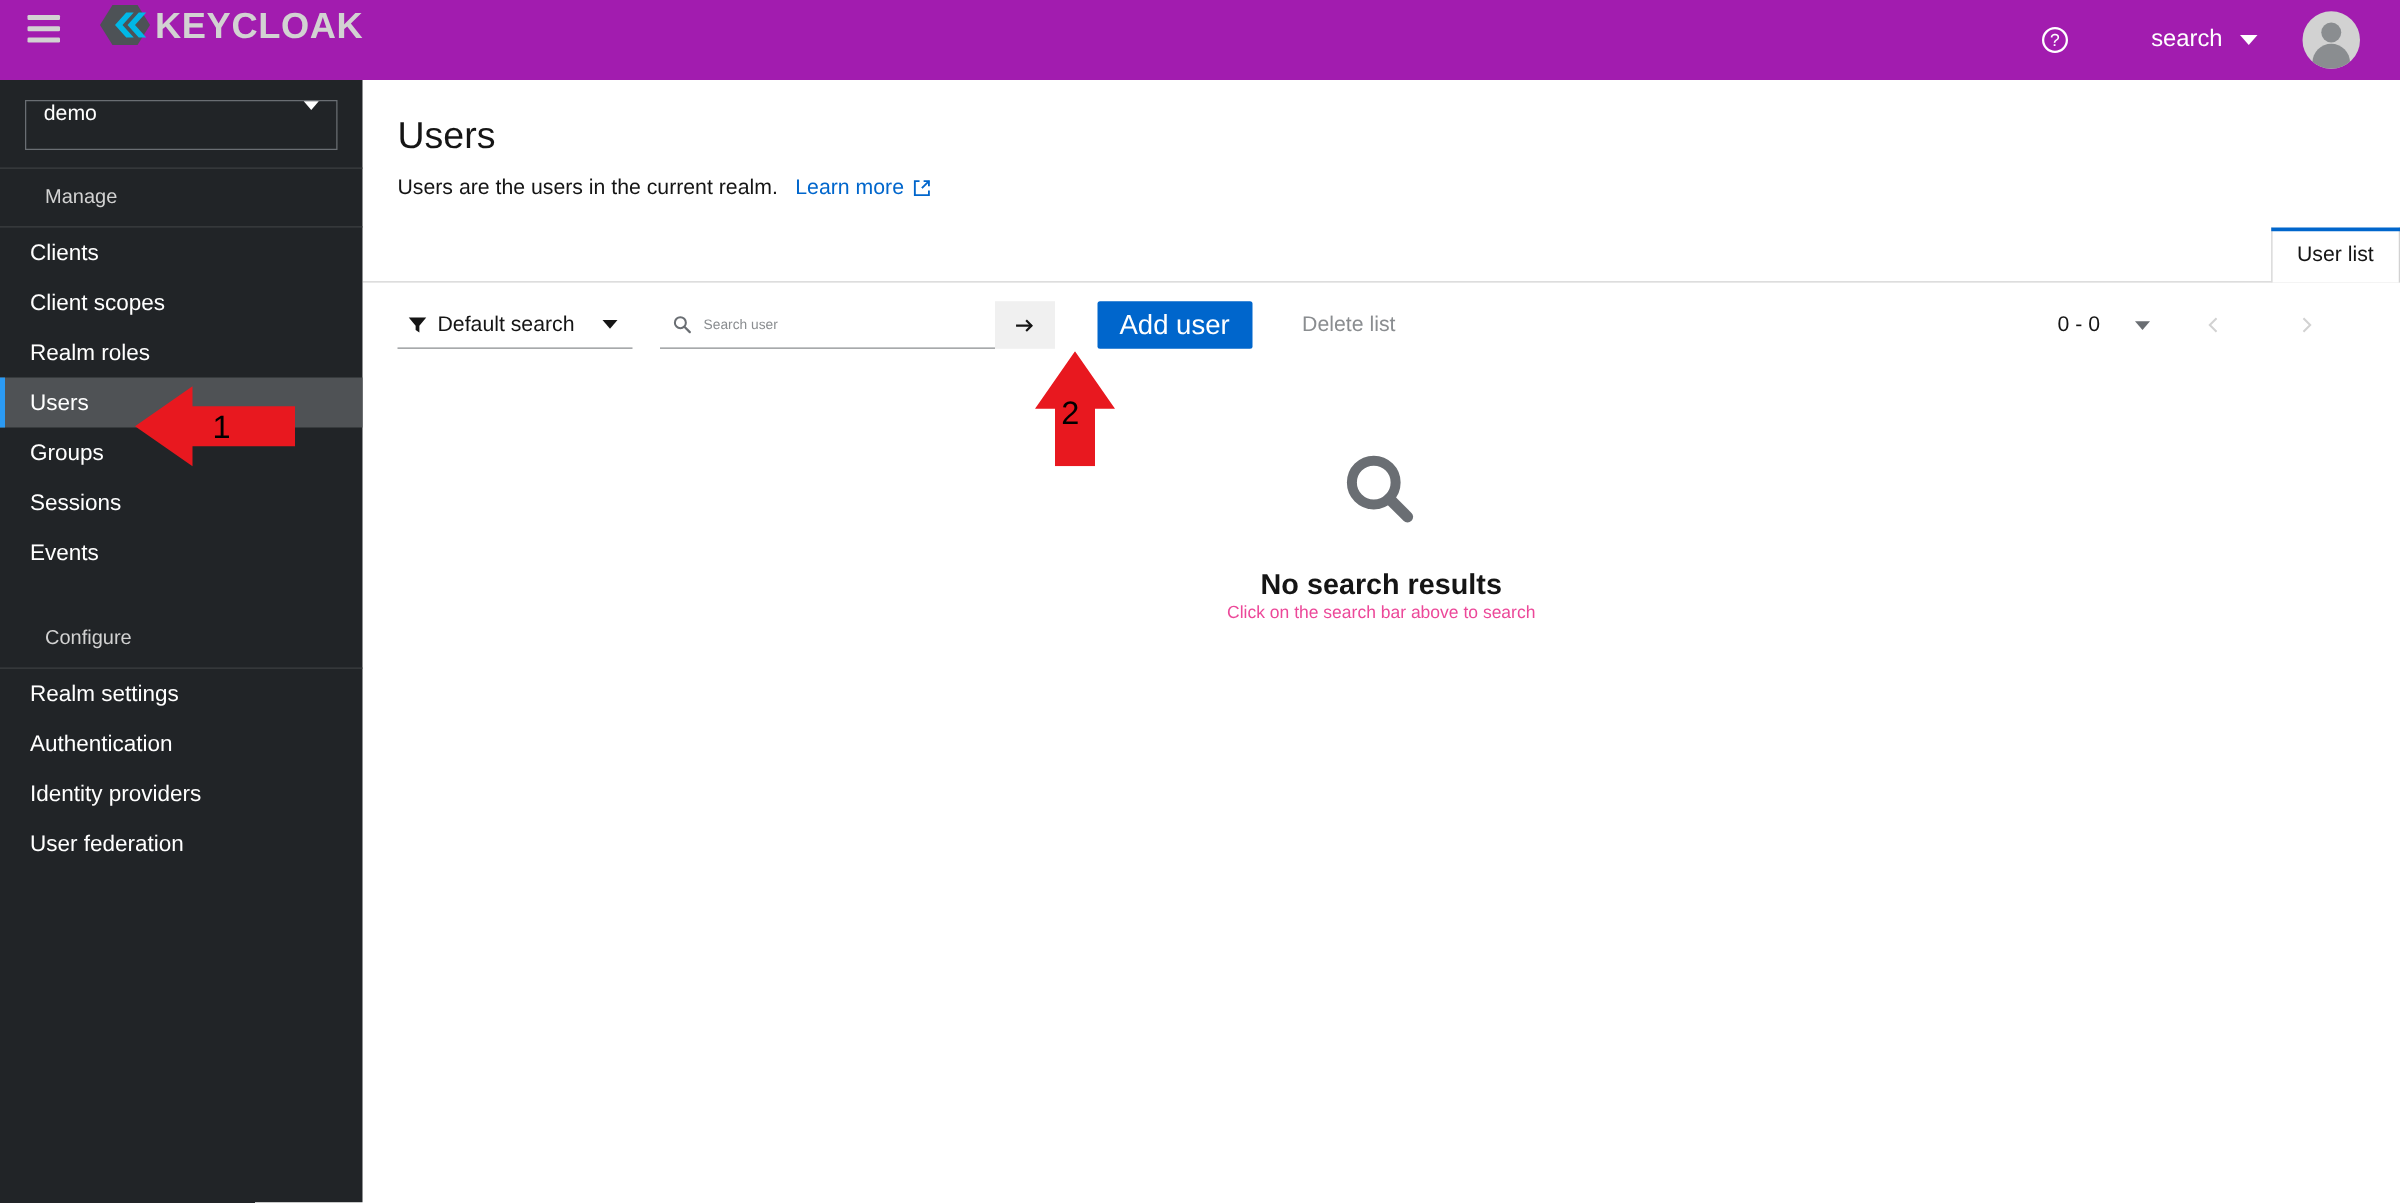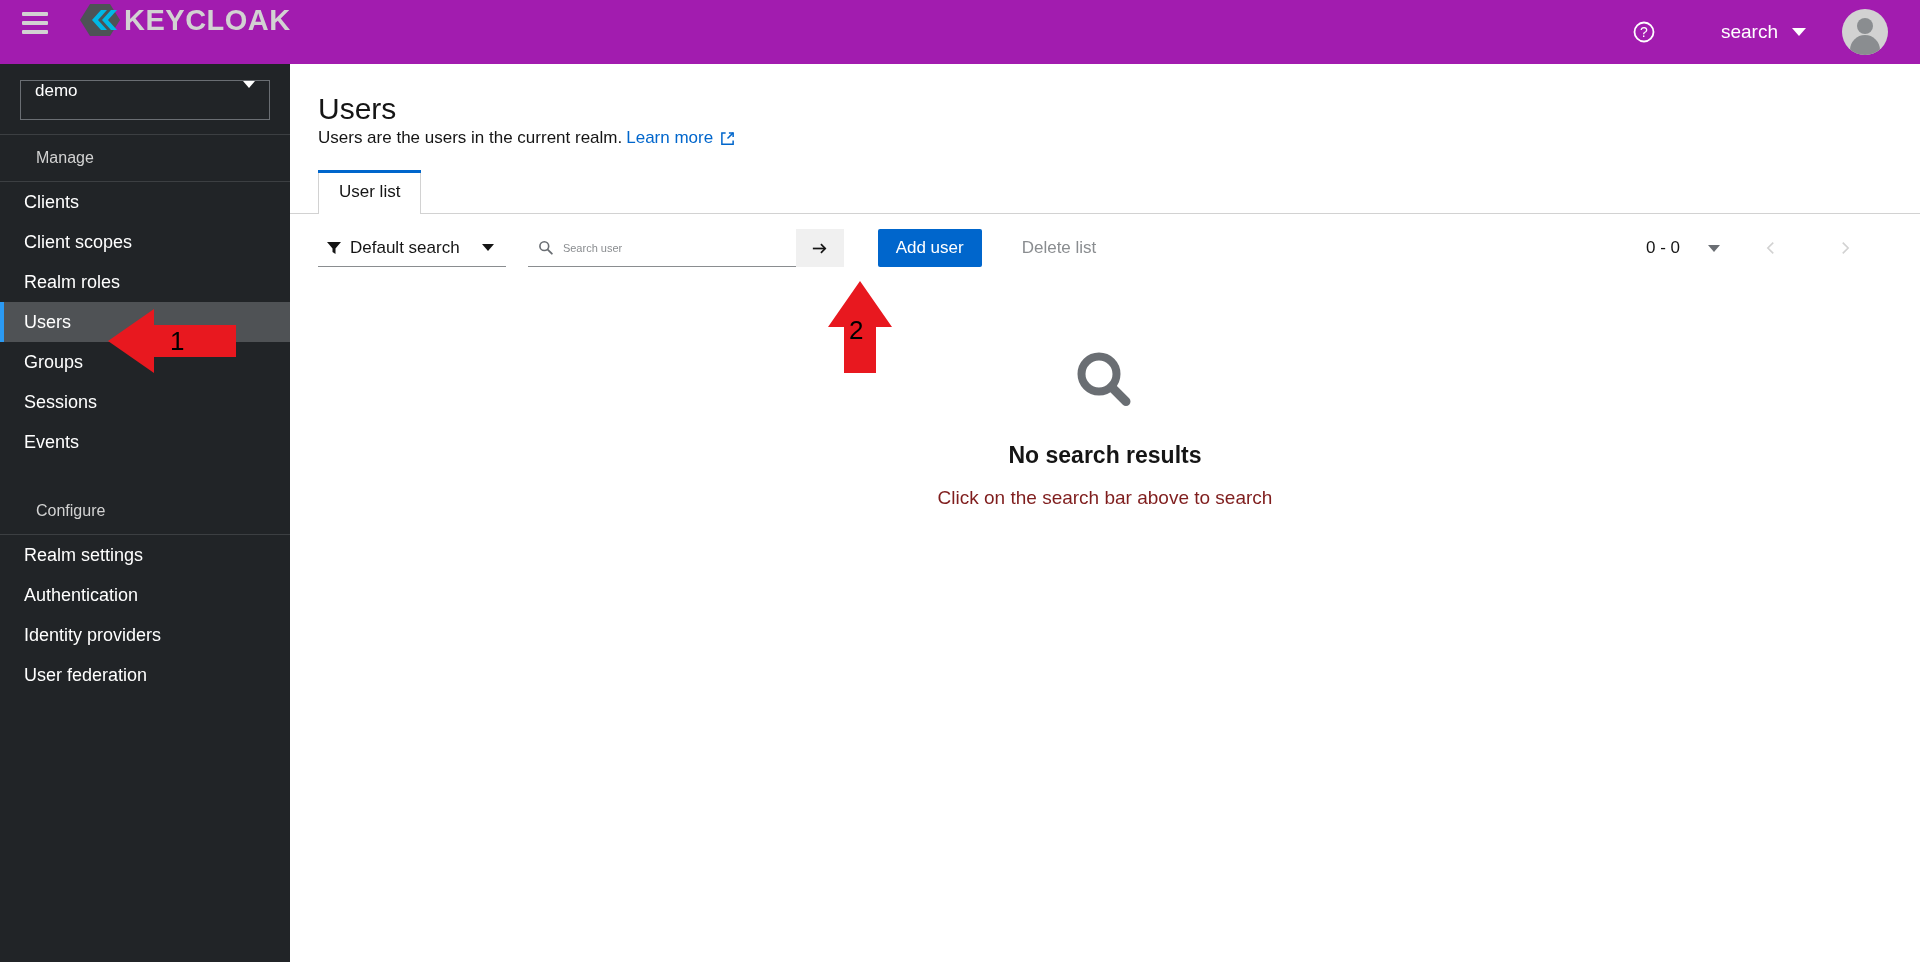"Users are the users in" .page-subtitle-row { gap: 4px -> 14px; margin-top: 0 -> 12px }
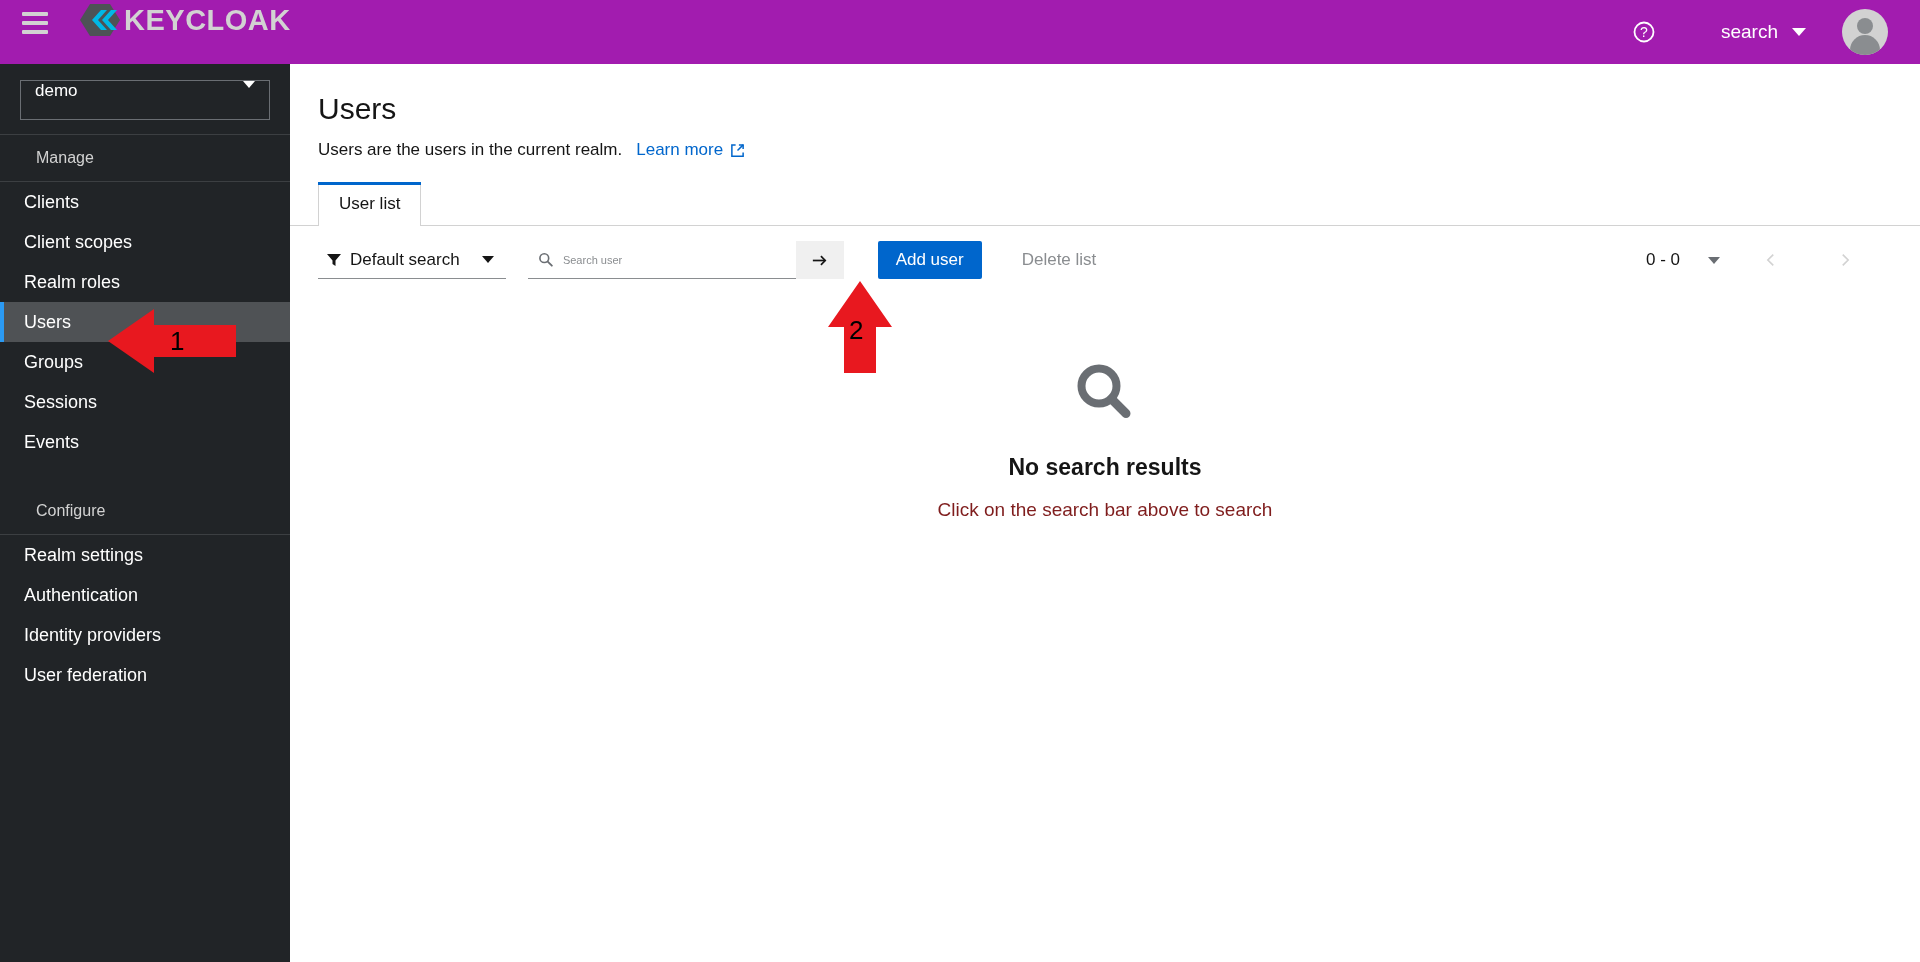"User list" .tabs { justify-content: none -> flex-end }
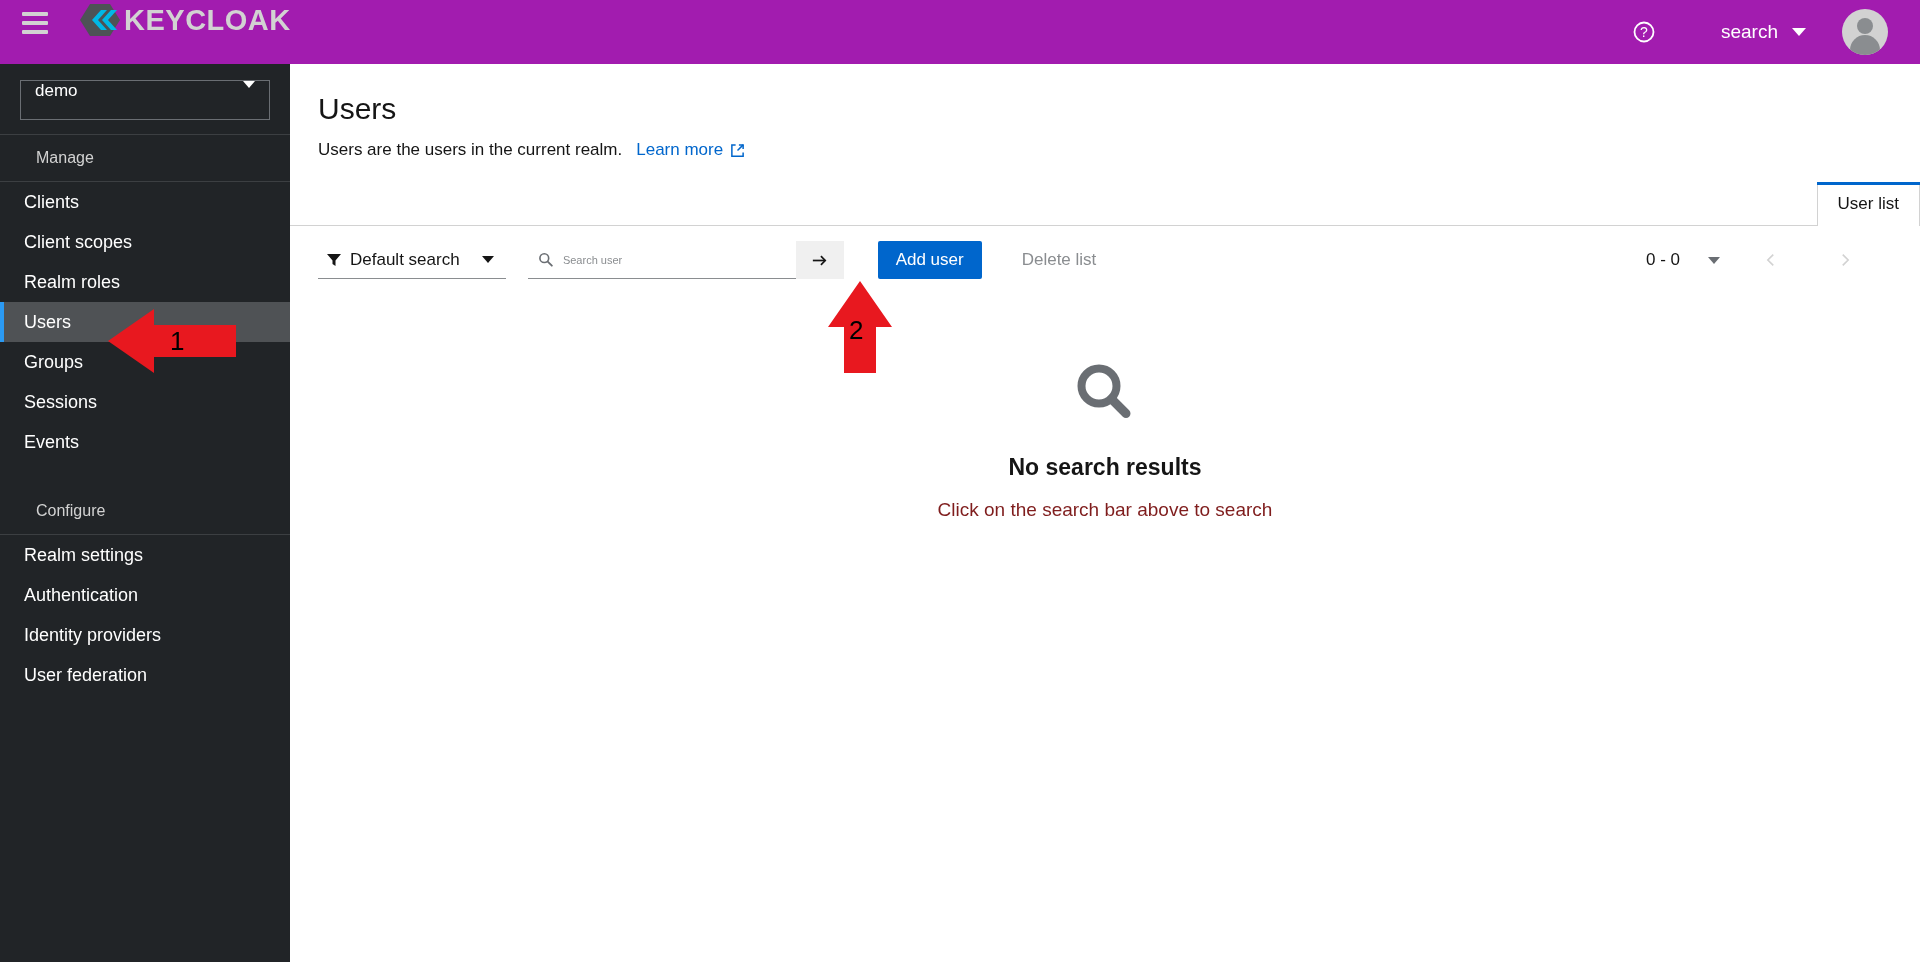"Add user" .btn-primary { font-size: 17px -> 22px }
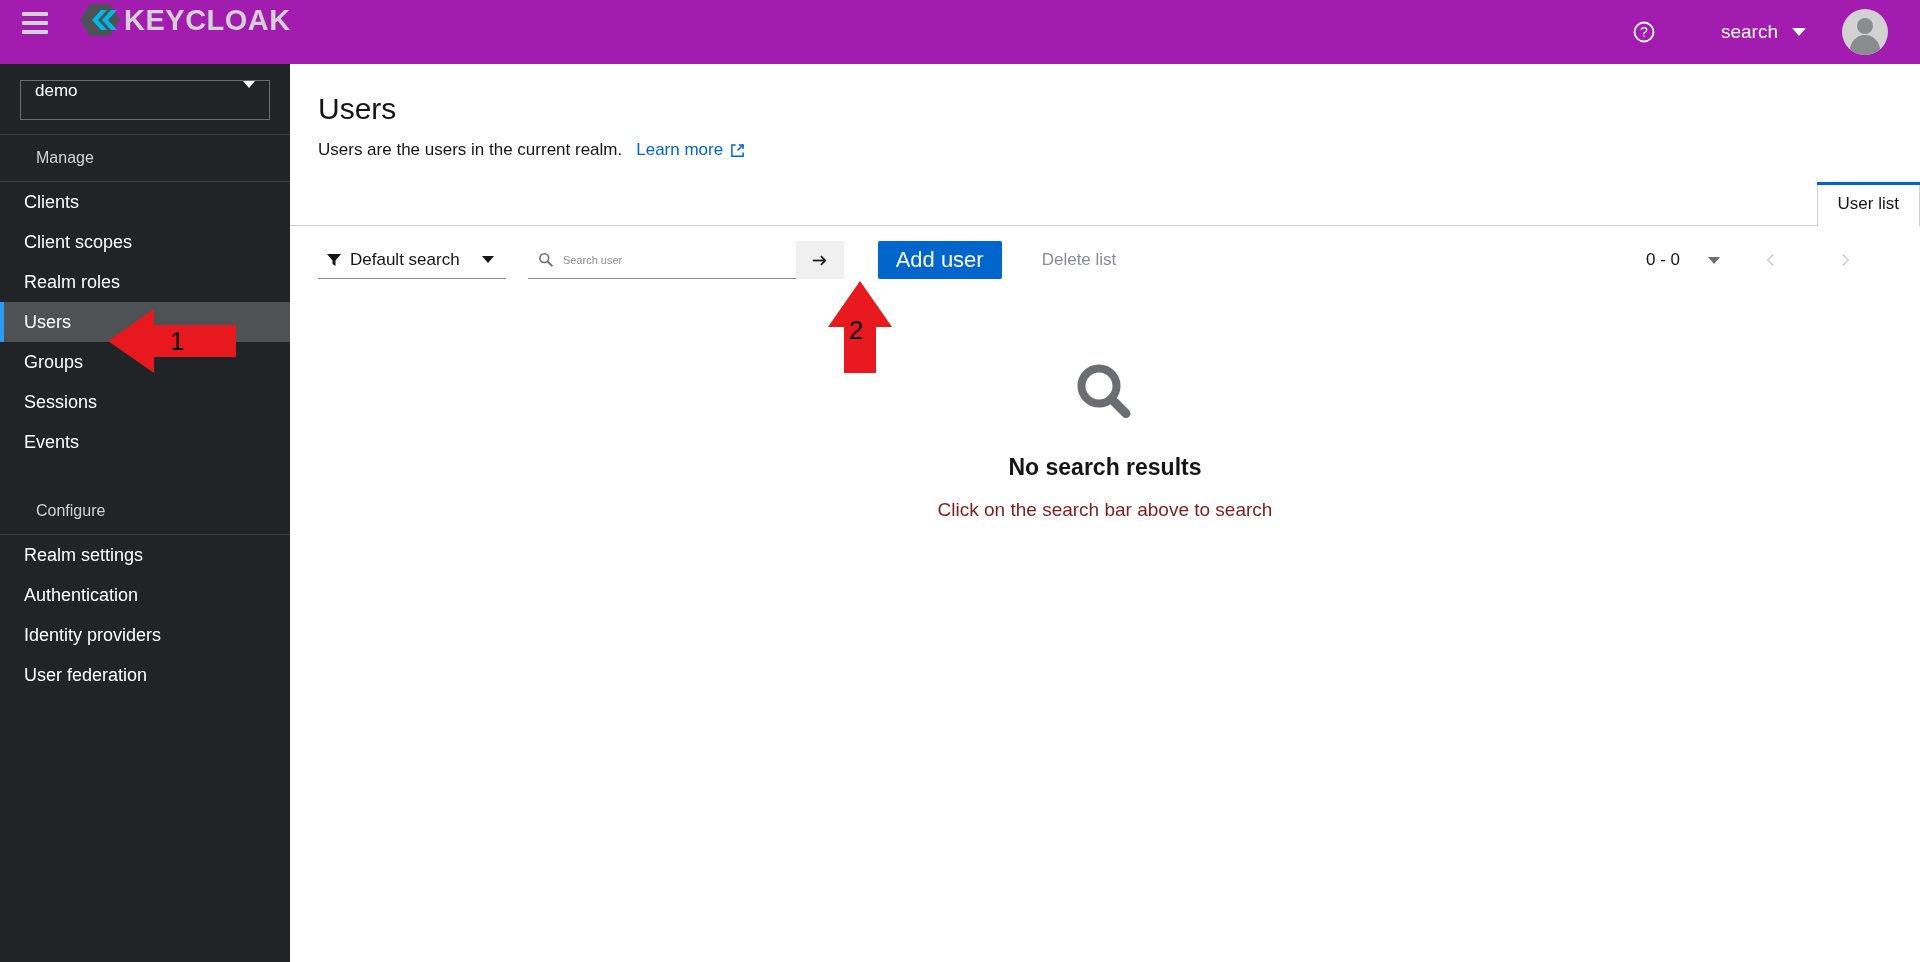"Click on the search bar" .empty-body { color: #7f1d1d -> #ec4899; font-size: 19px -> 14px; margin-top: 18px -> none }
